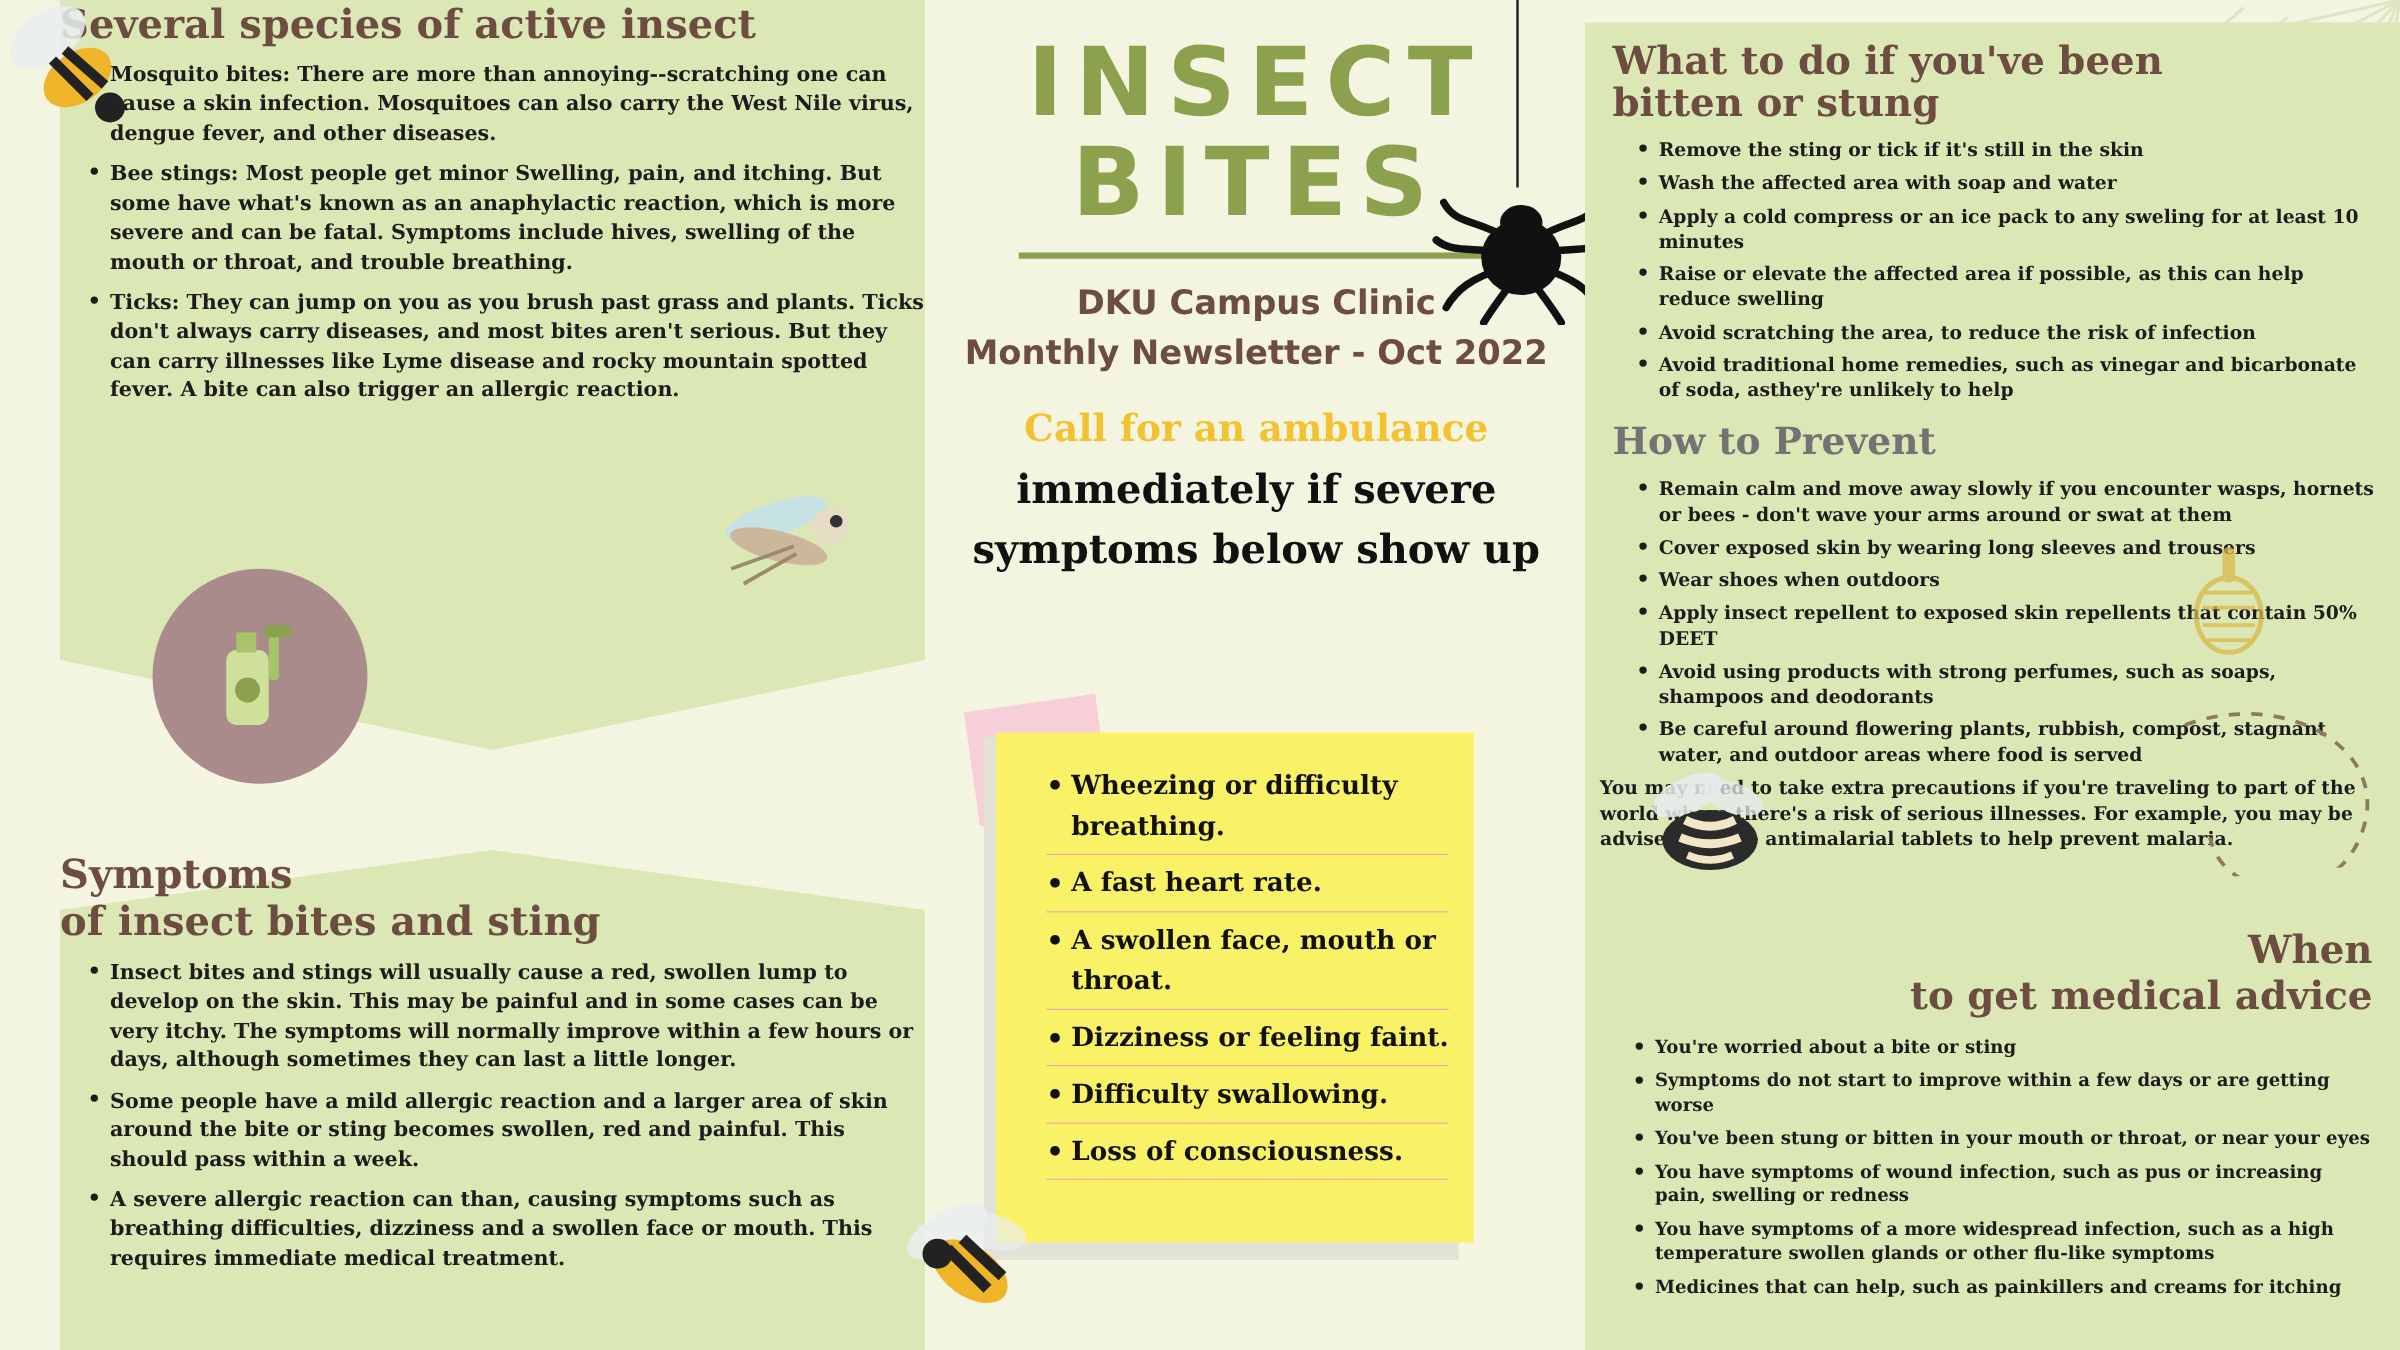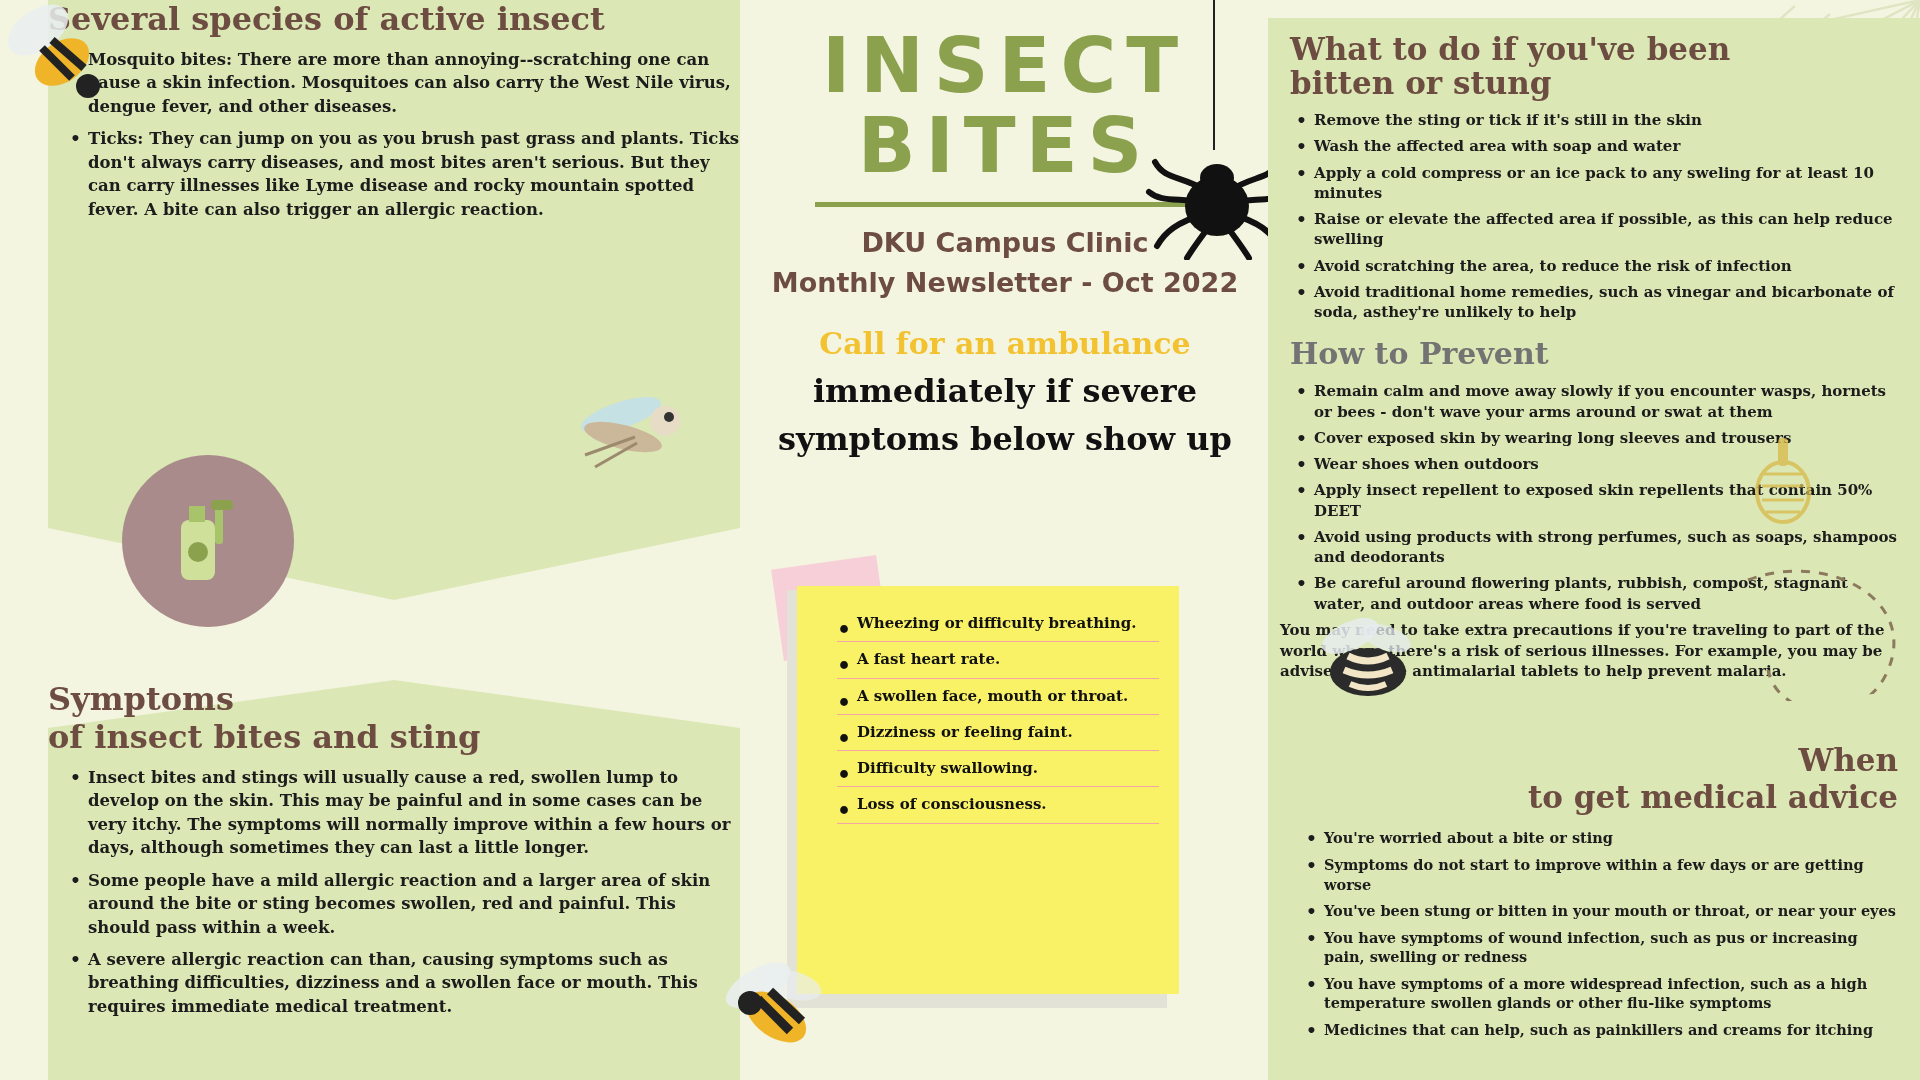"Remove the sting or tick" .right-top ul.bul { padding-left: 28px -> 41px }
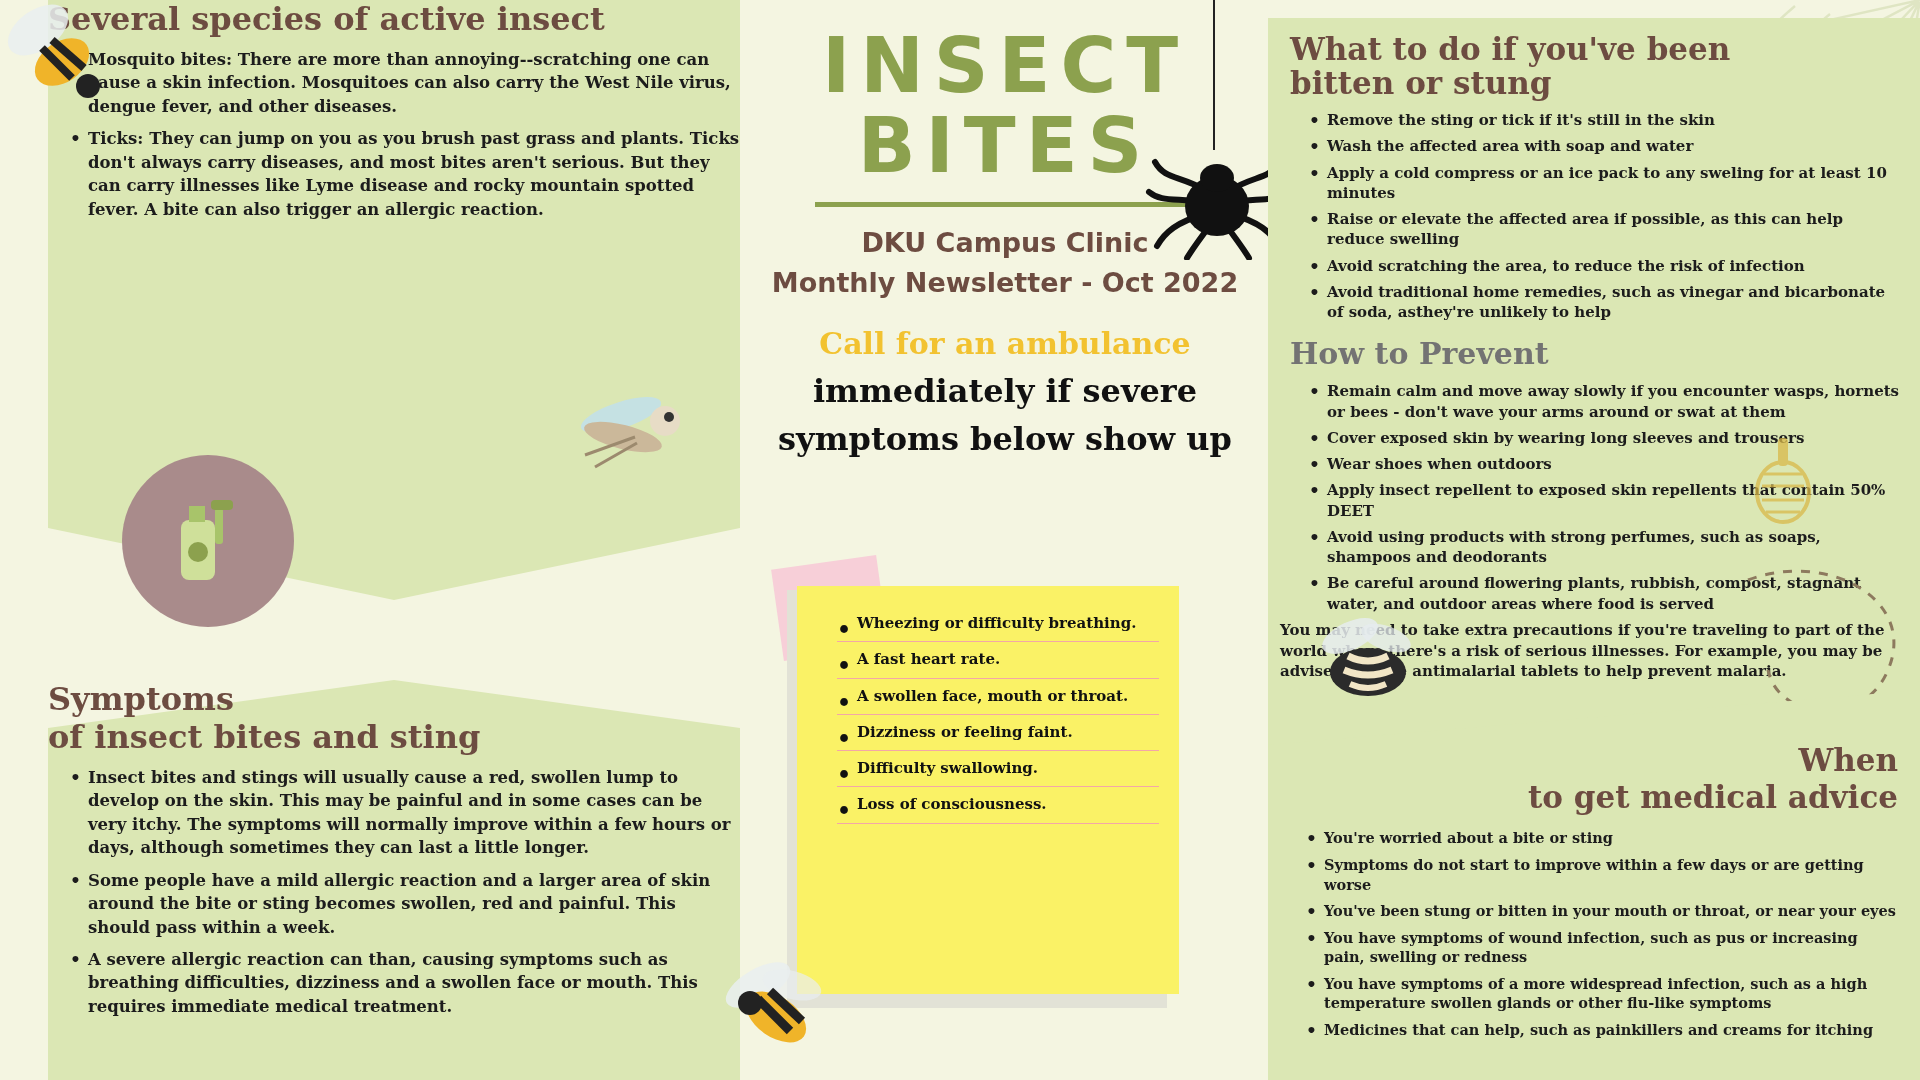"Bee stings: Most people get" li { html: none -> <li>Bee stings: Most people get minor Swelling, pain, and itching. But some have what's known as an anaphylactic reaction, which is more severe and can be fatal. Symptoms include hives, swelling of the mouth or throat, and trouble breathing.</li> }
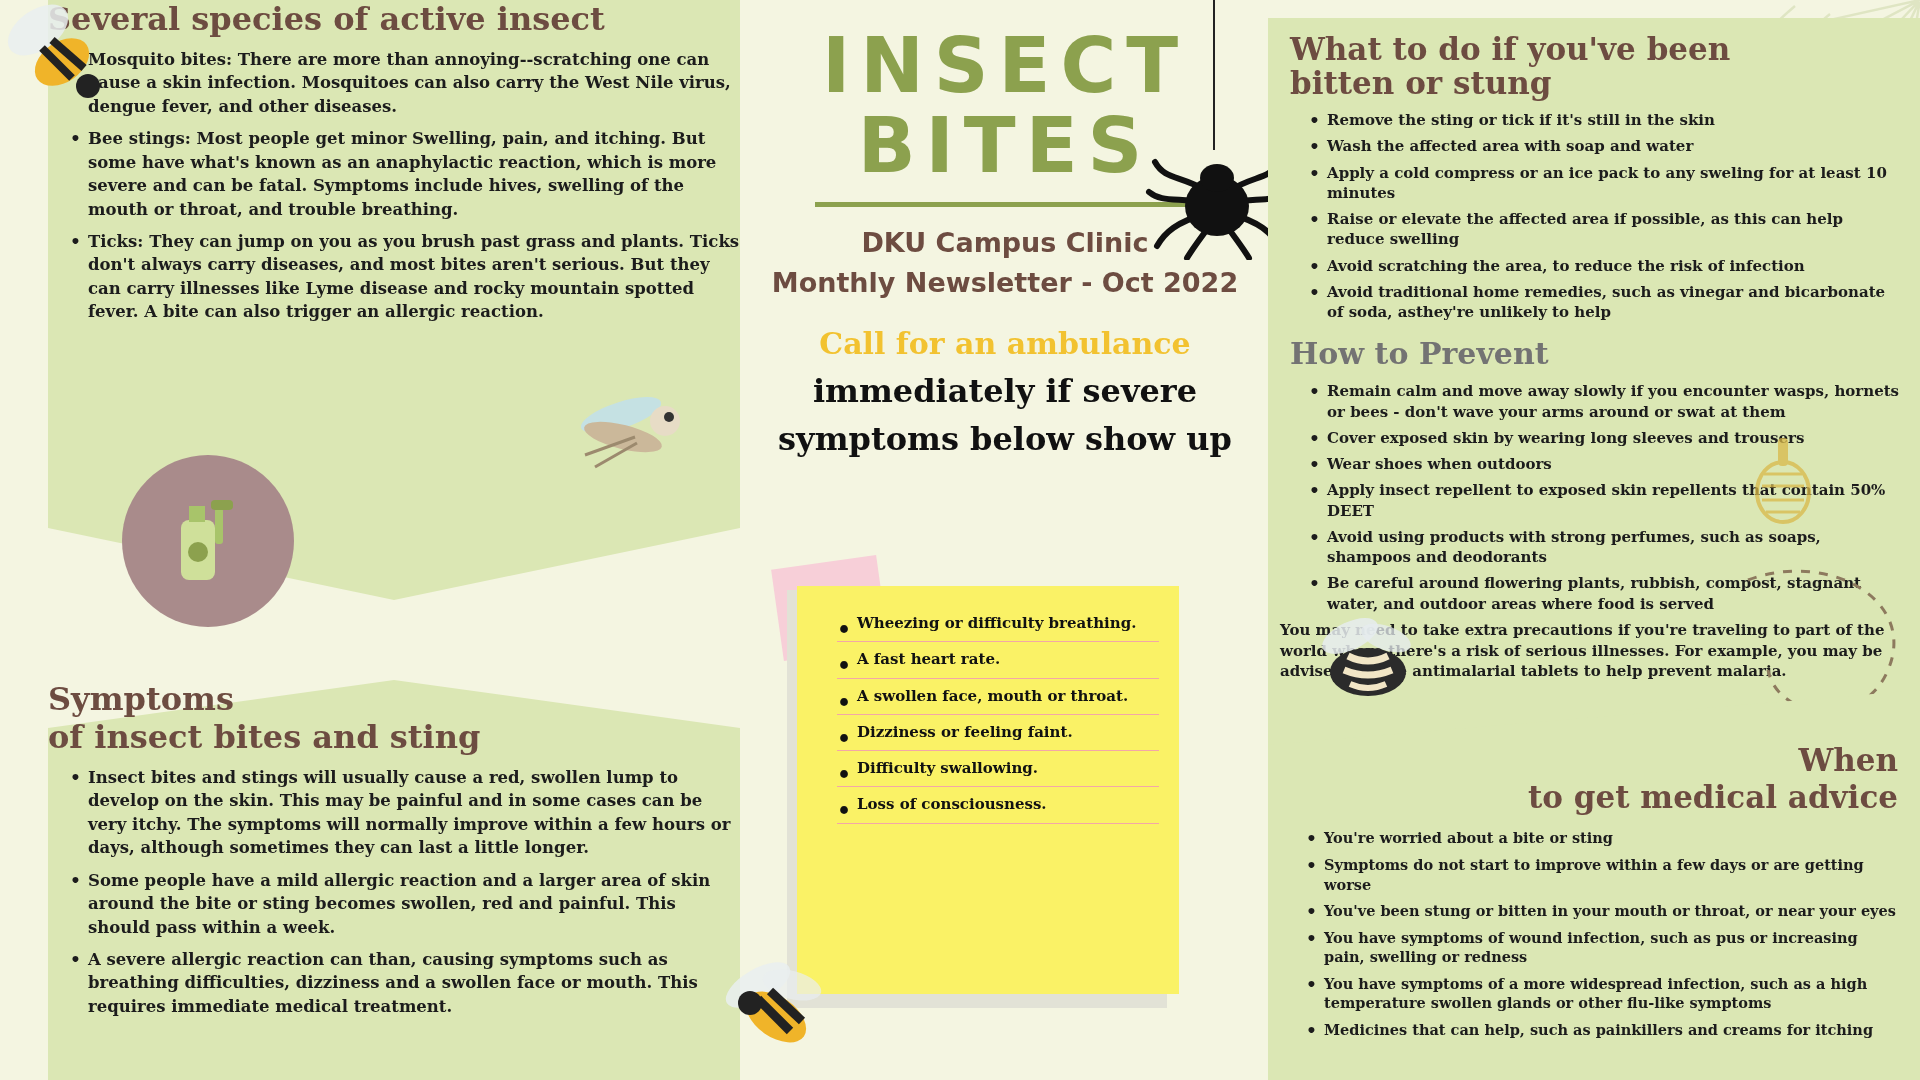"Wheezing or difficulty breathing." .sticky li { font-size: 15px -> 21px }
